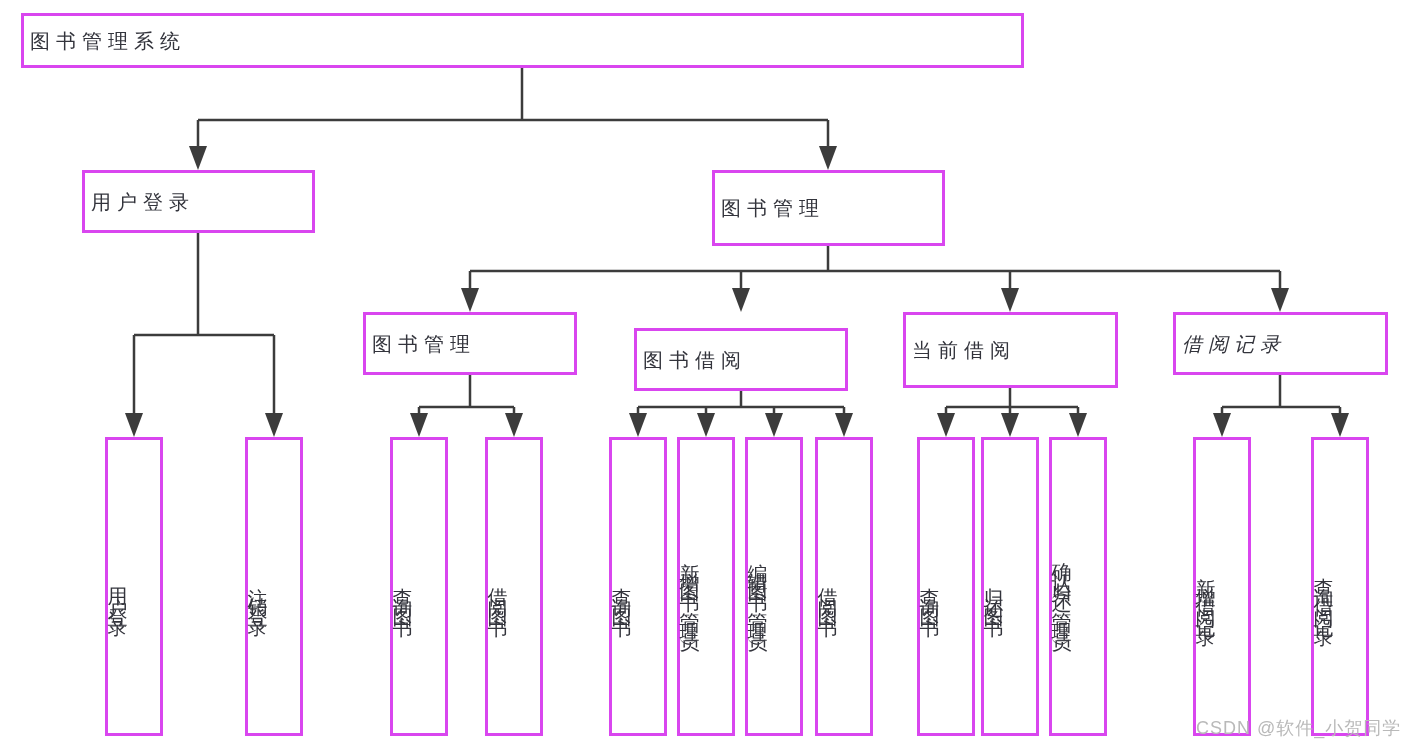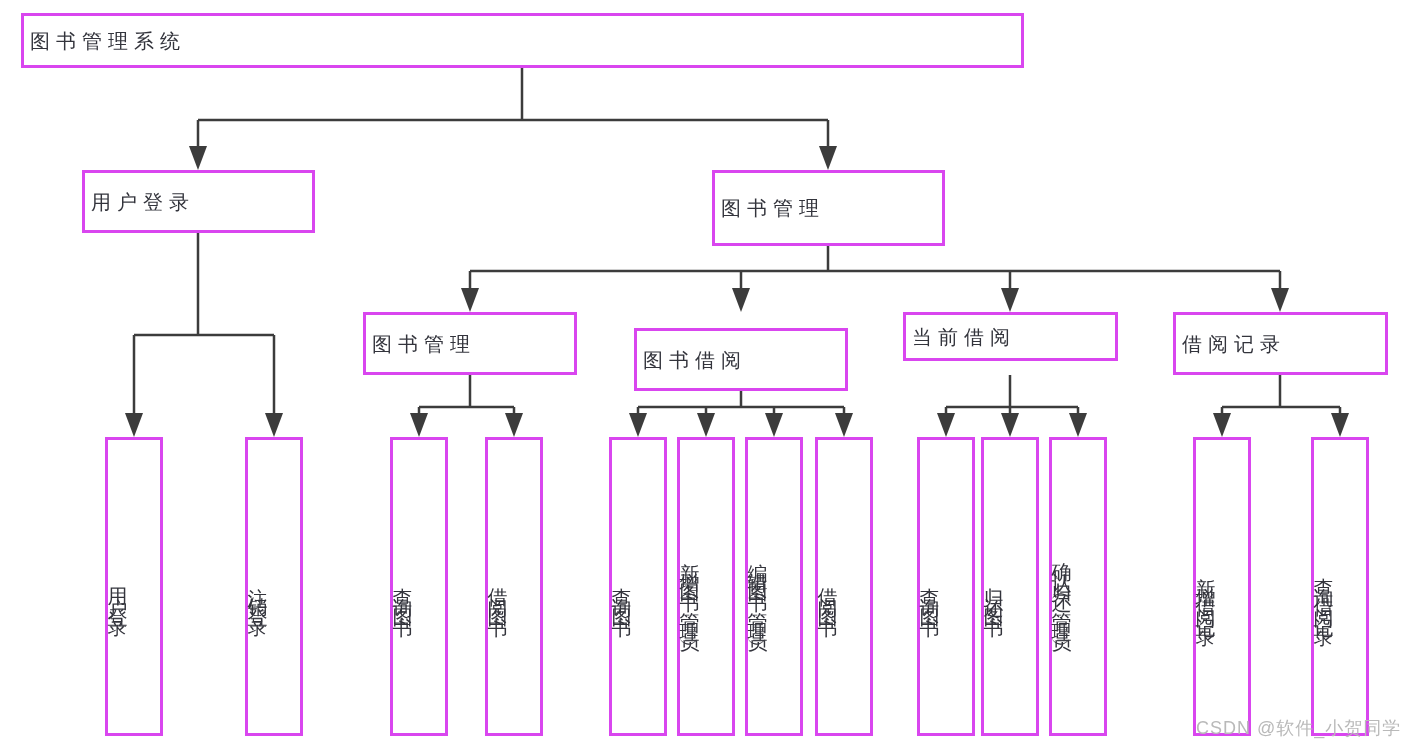"当前借阅" div.node { height: 49px -> 76px }
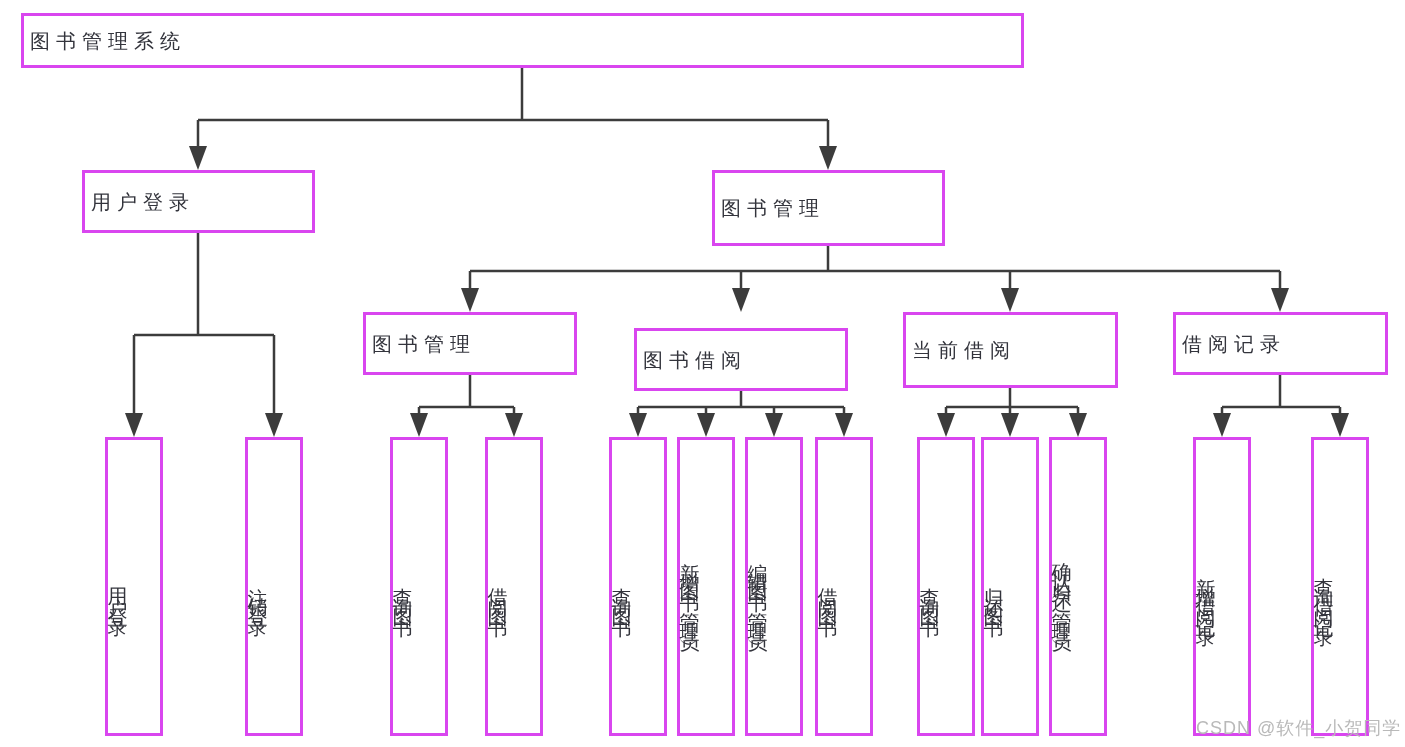"借阅记录" div.node { font-style: none -> italic }
